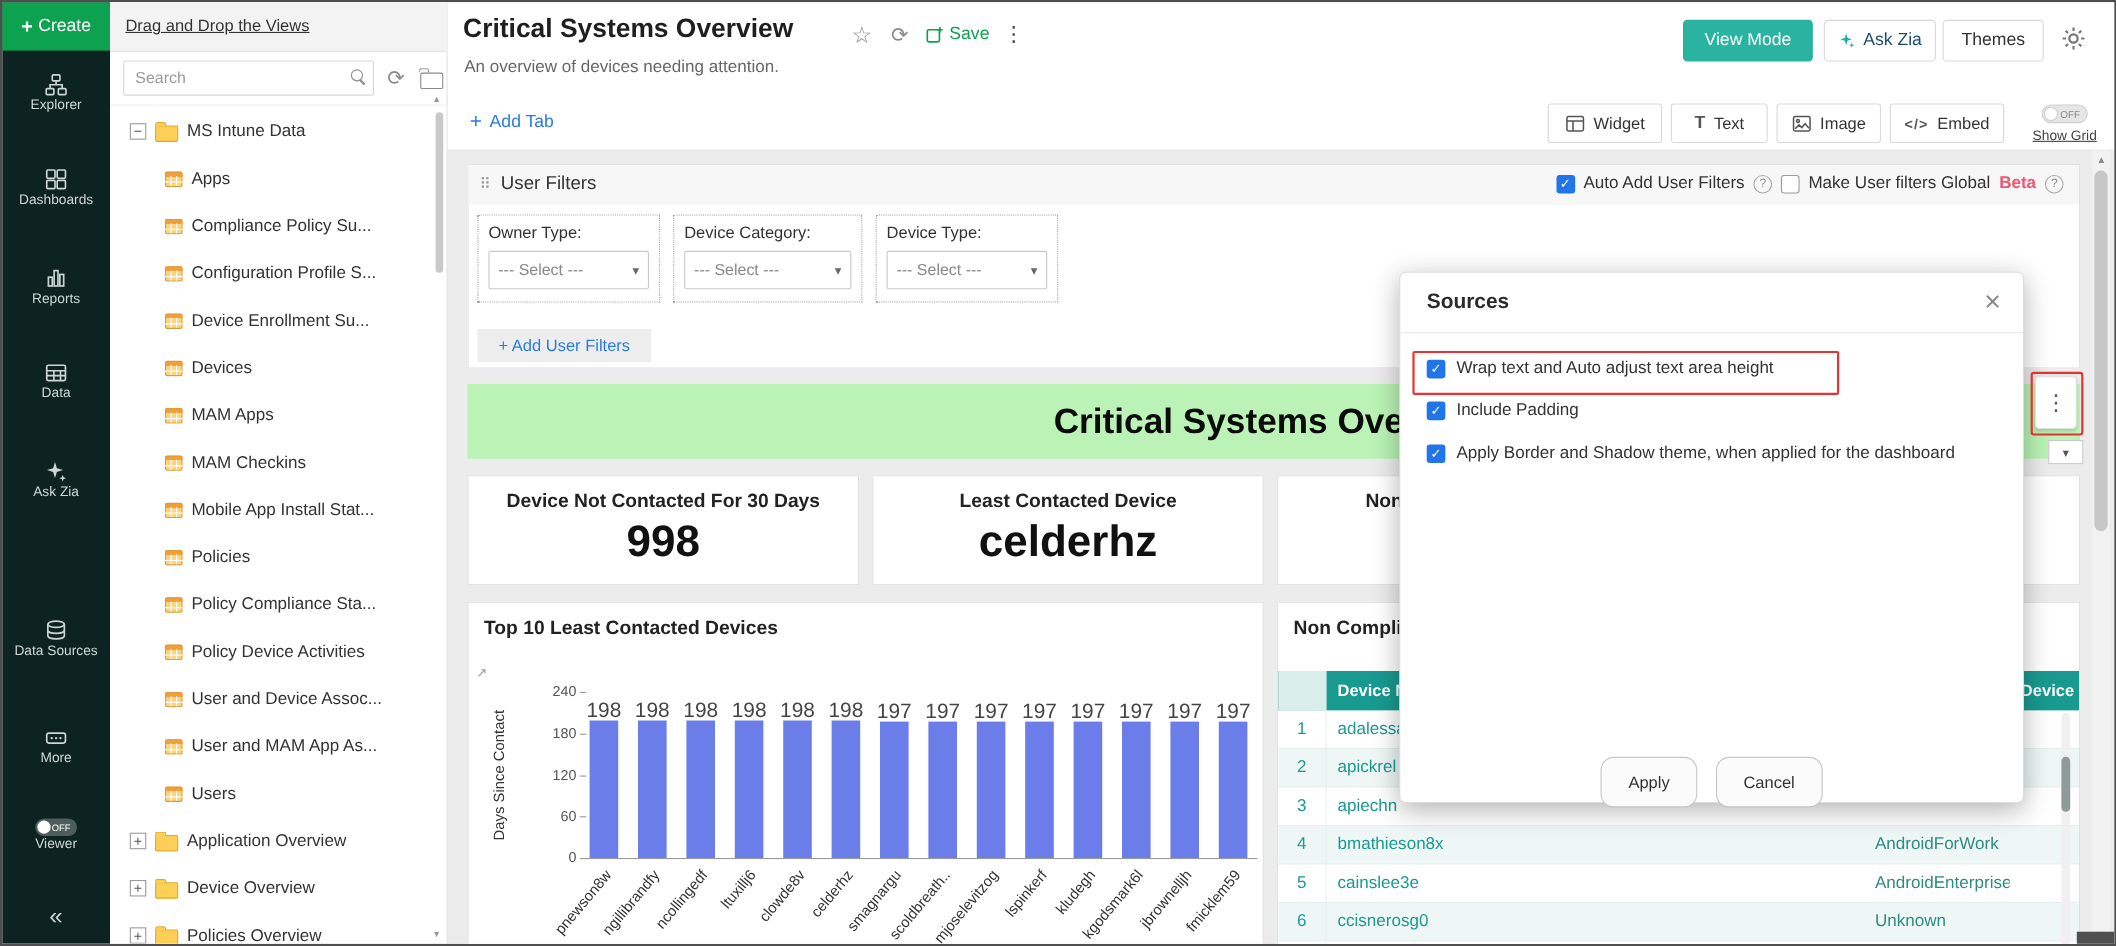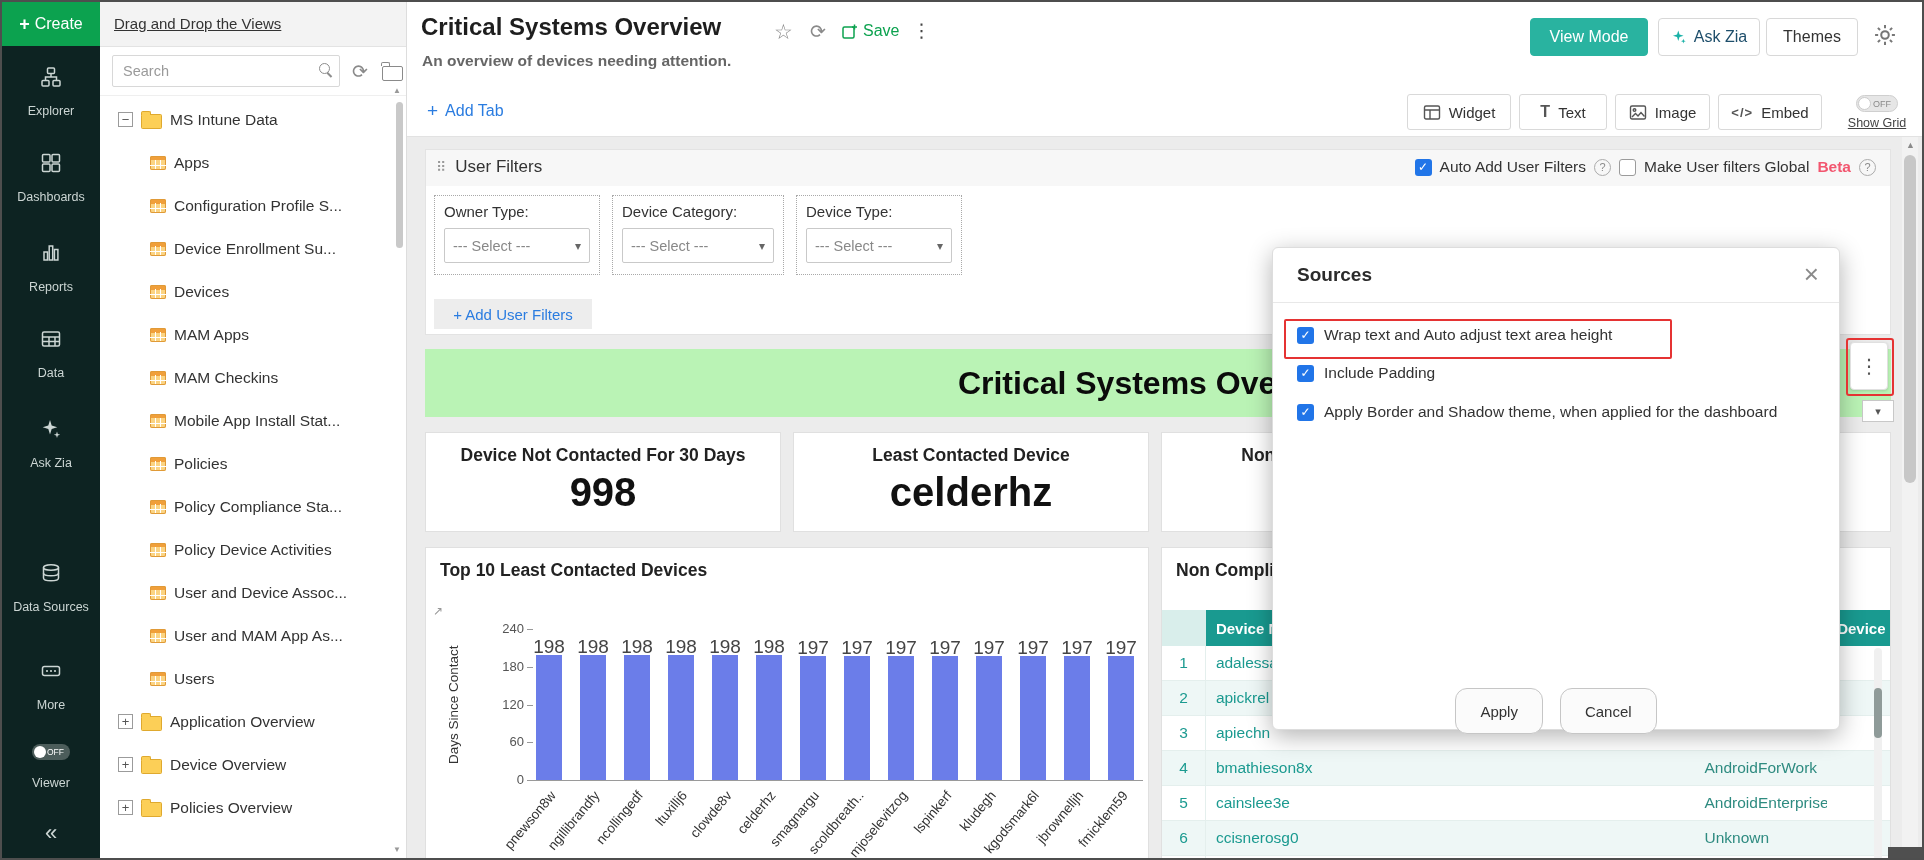"An overview of devices needing" .subtitle { font-weight: bold -> none }
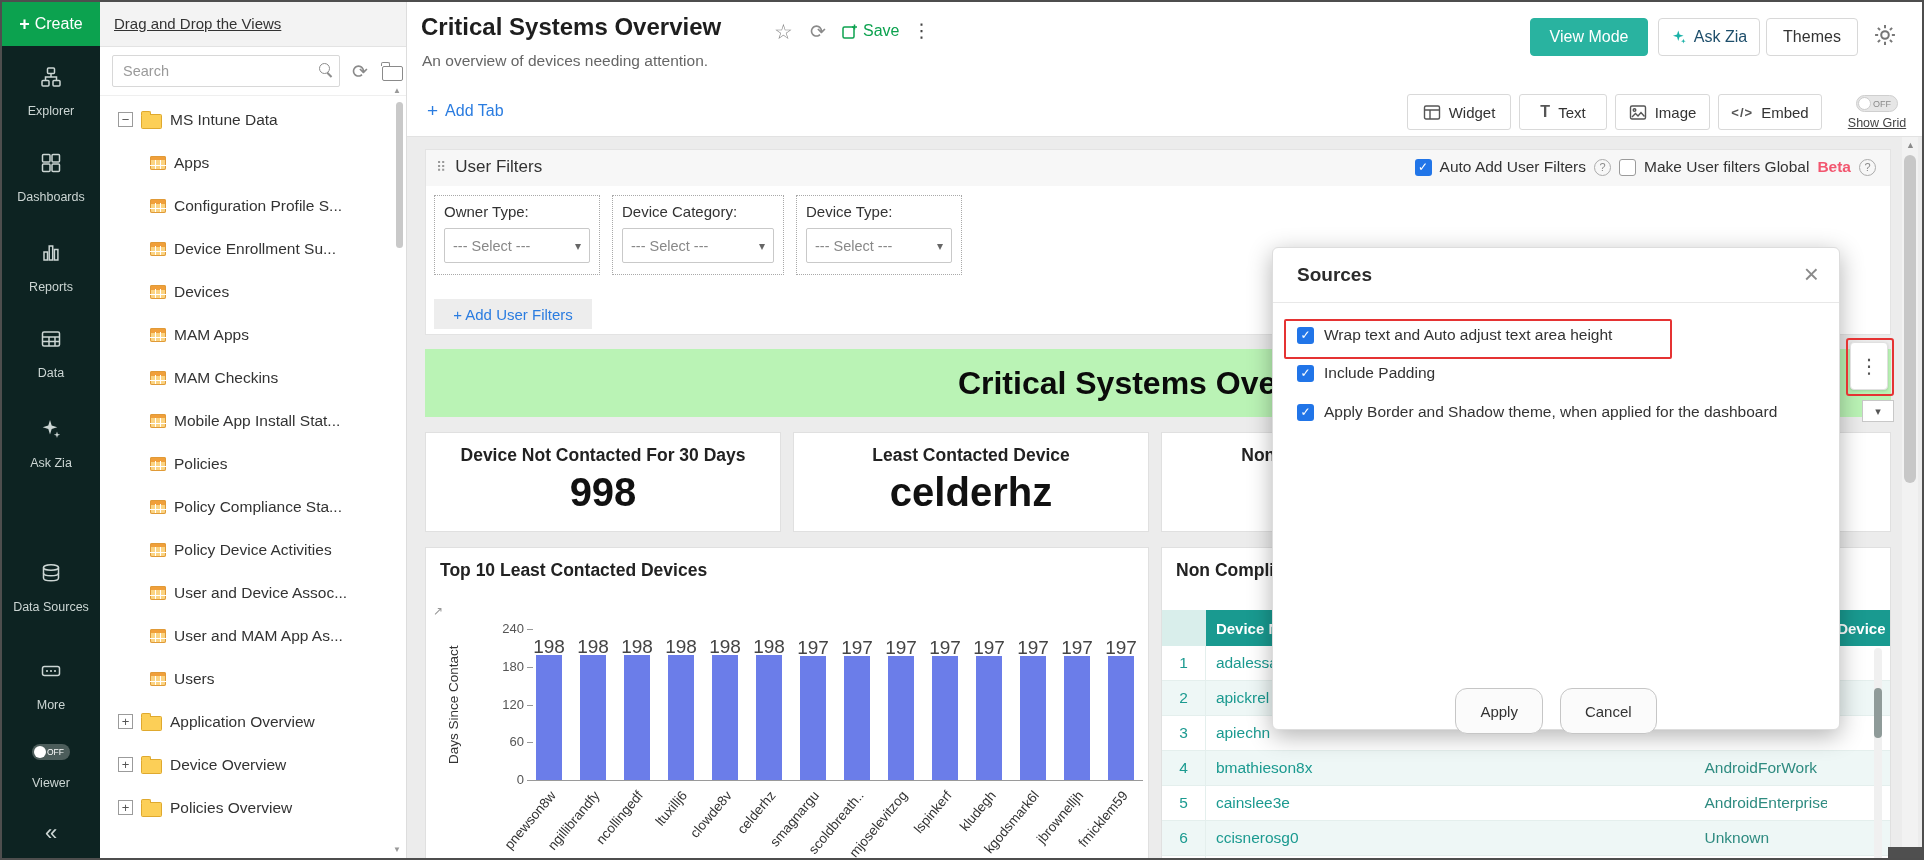"Explorer" .side-item { gap: 16px -> 0 }
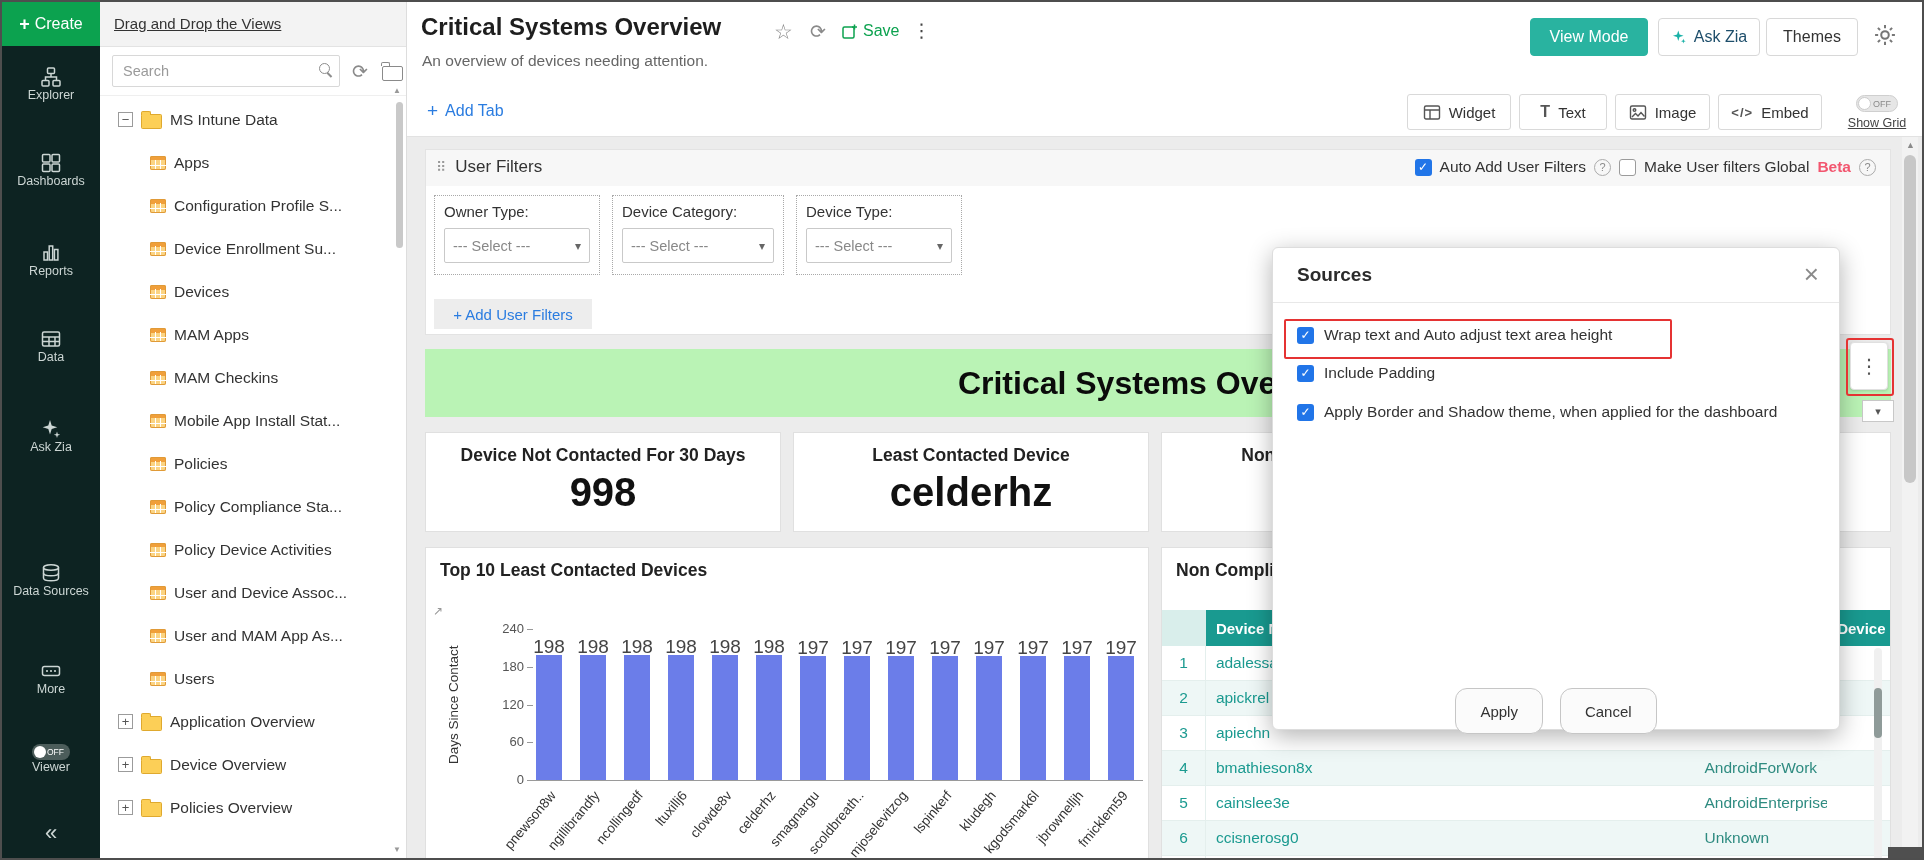"Compliance Policy Su..." div.tree-row { html: none -> <div> <span></span> <span>Compliance Policy Su...</span> </div> }
